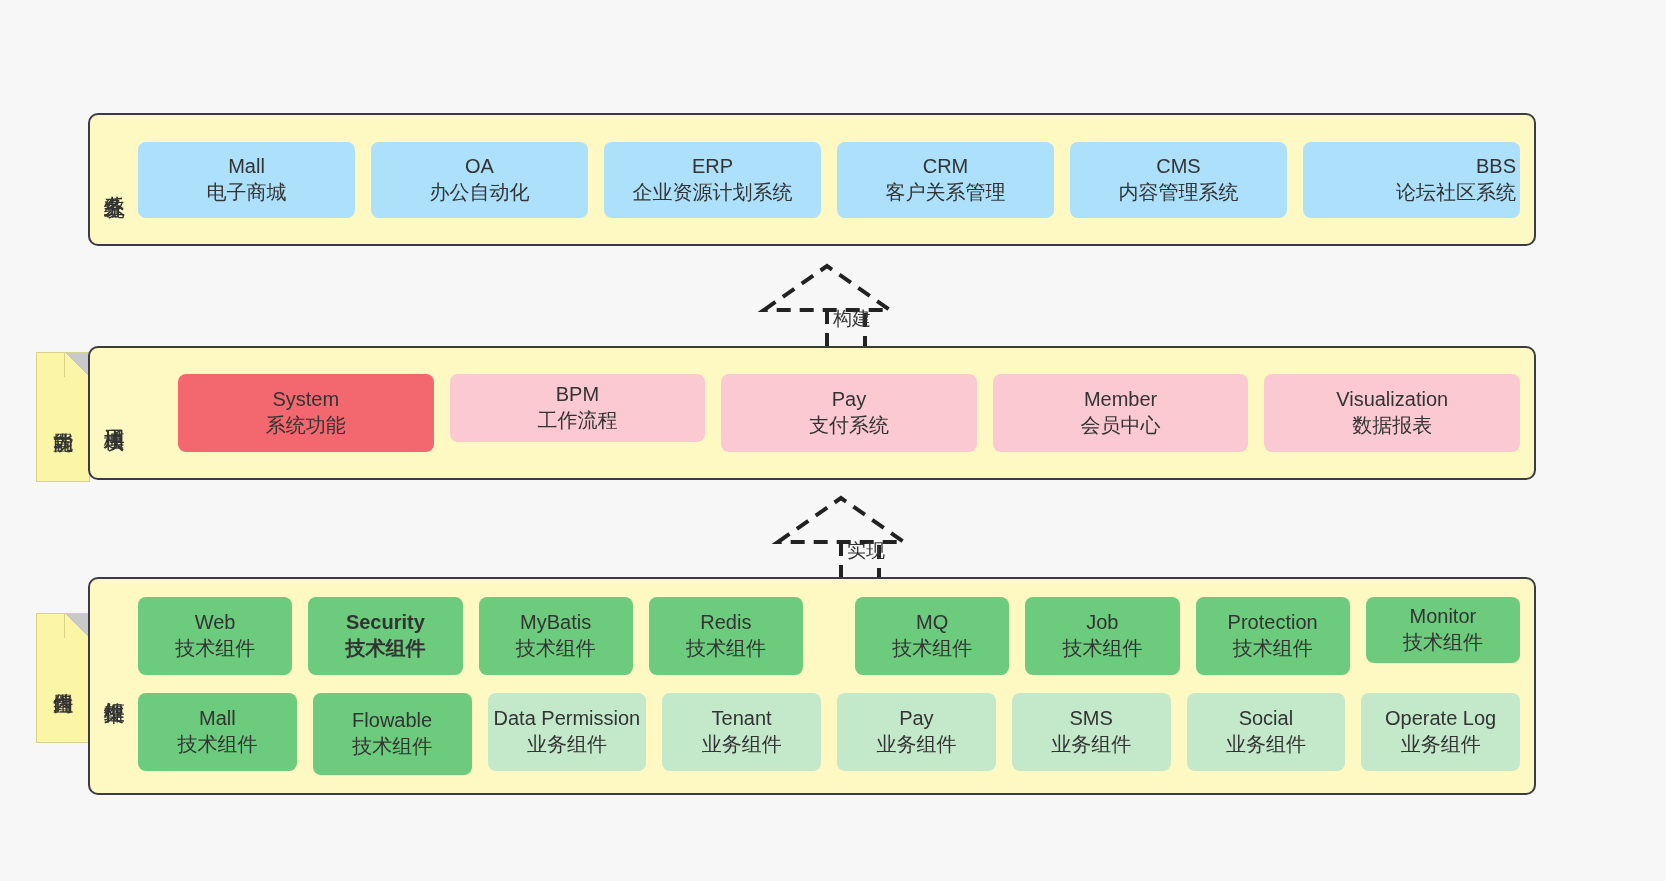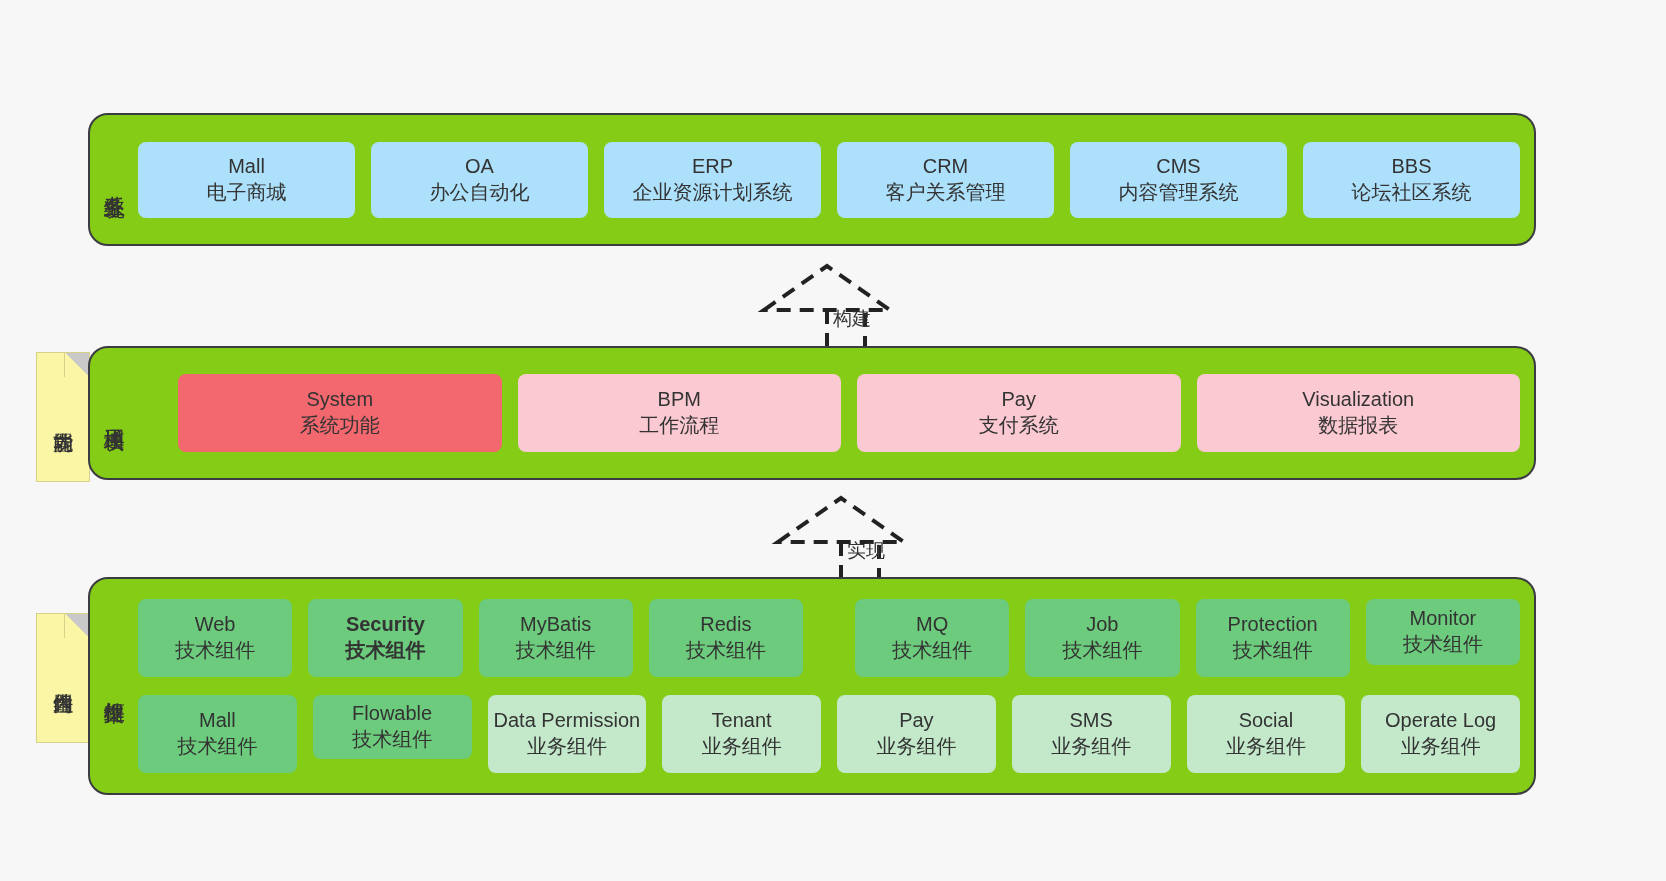"Mall" .layer { background: #84cc16 -> #fef9c3; border-radius: 20px -> 10px }
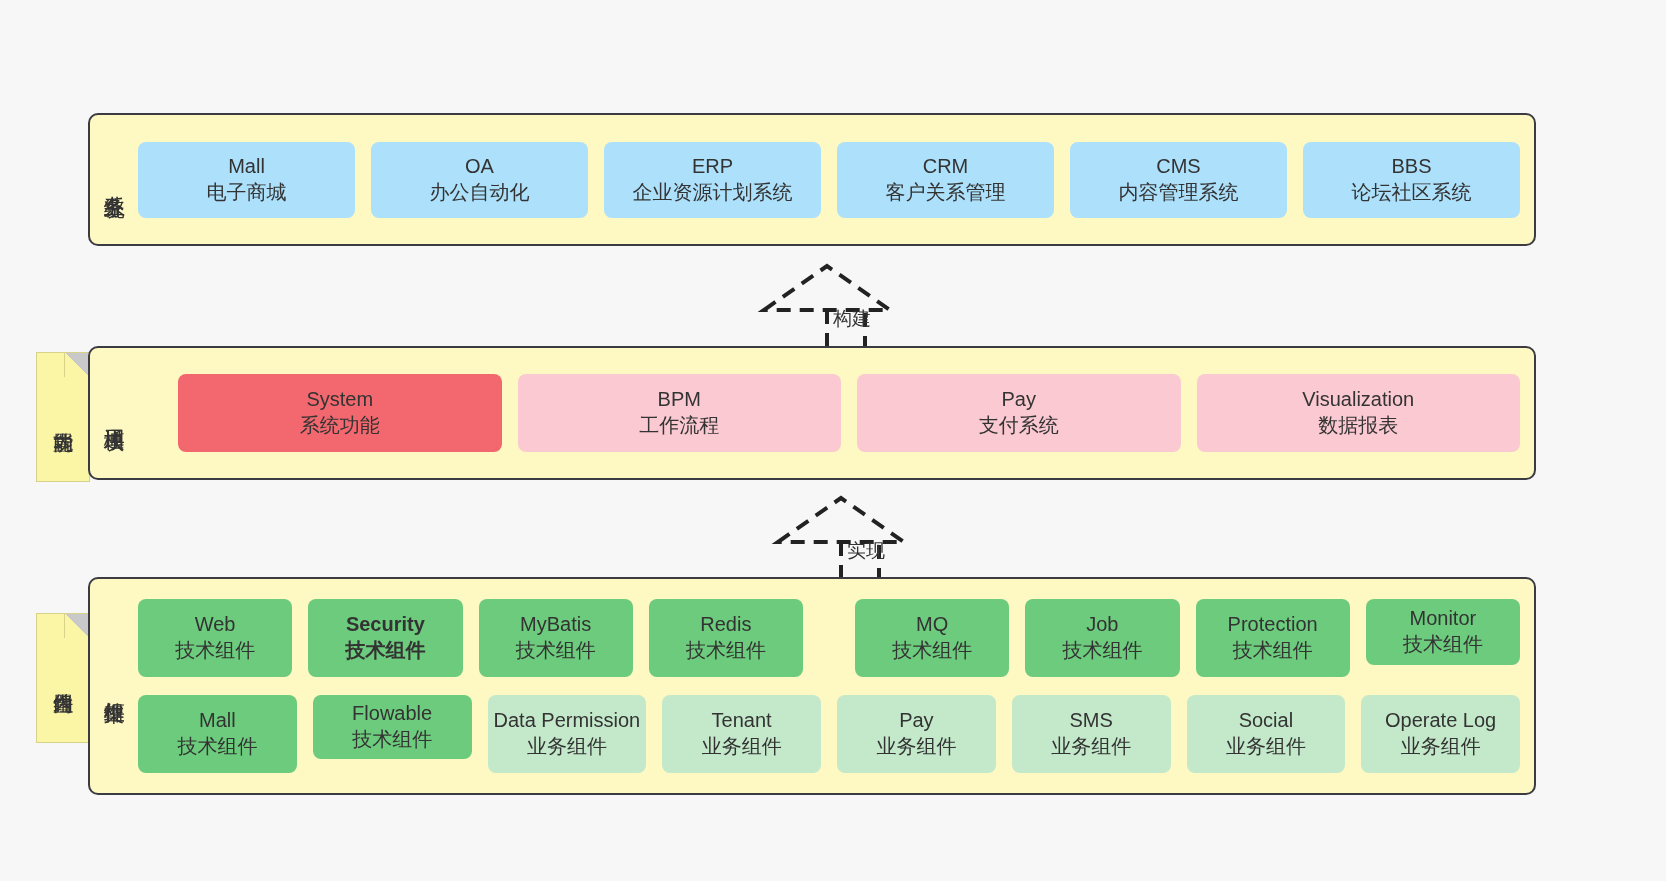"BBS" div.card { align-items: none -> flex-end }
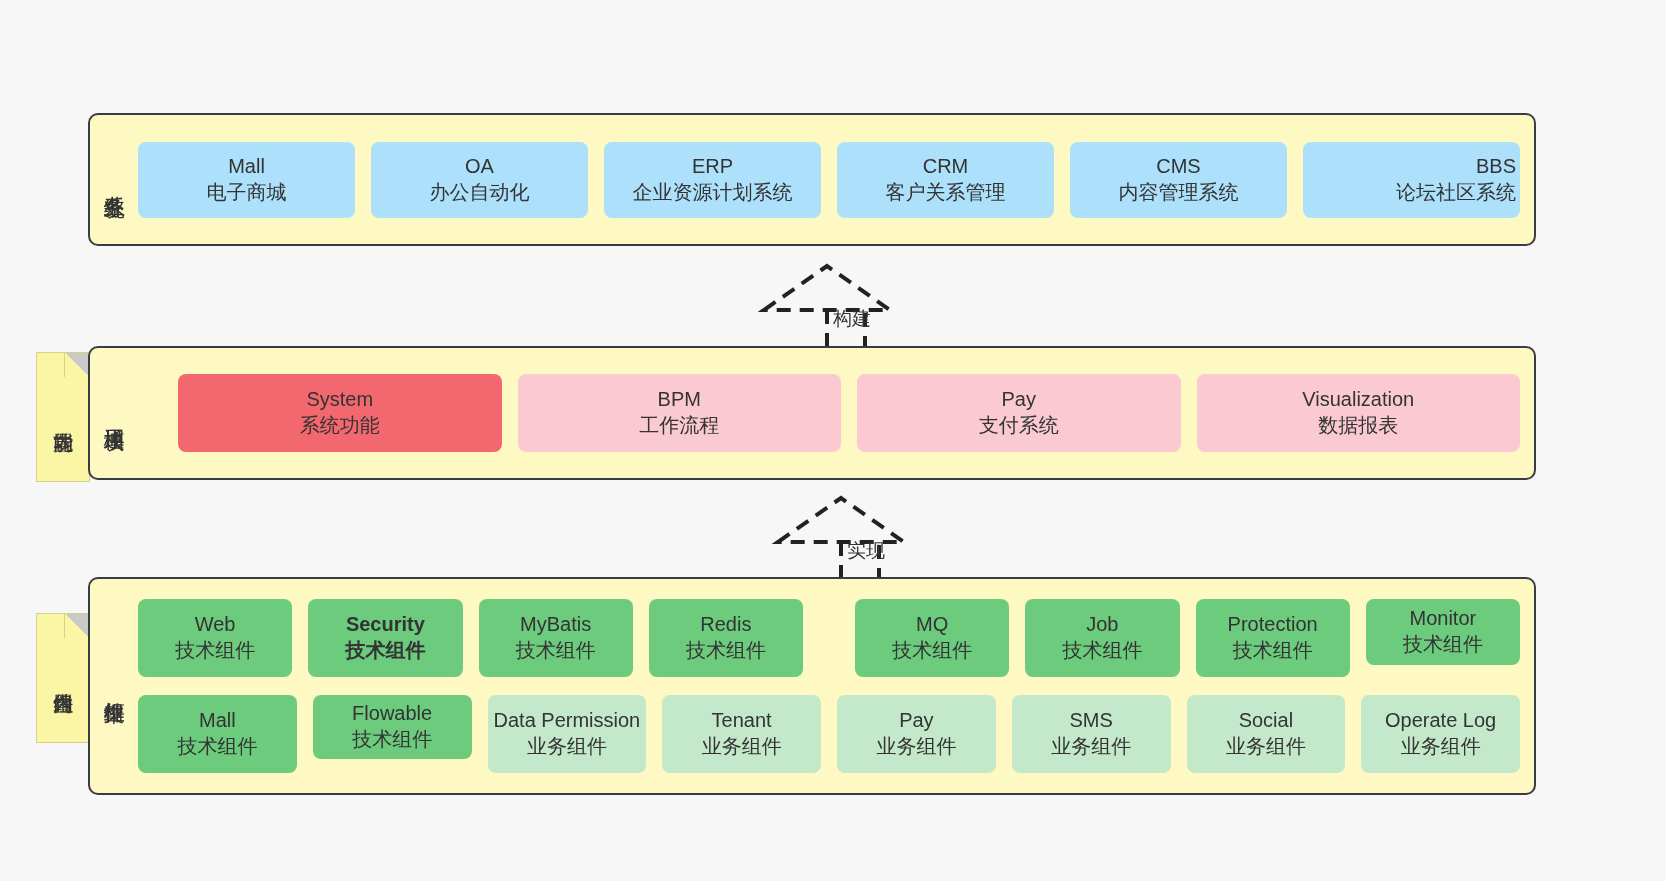"BPM" div.card { height: 78px -> 68px }
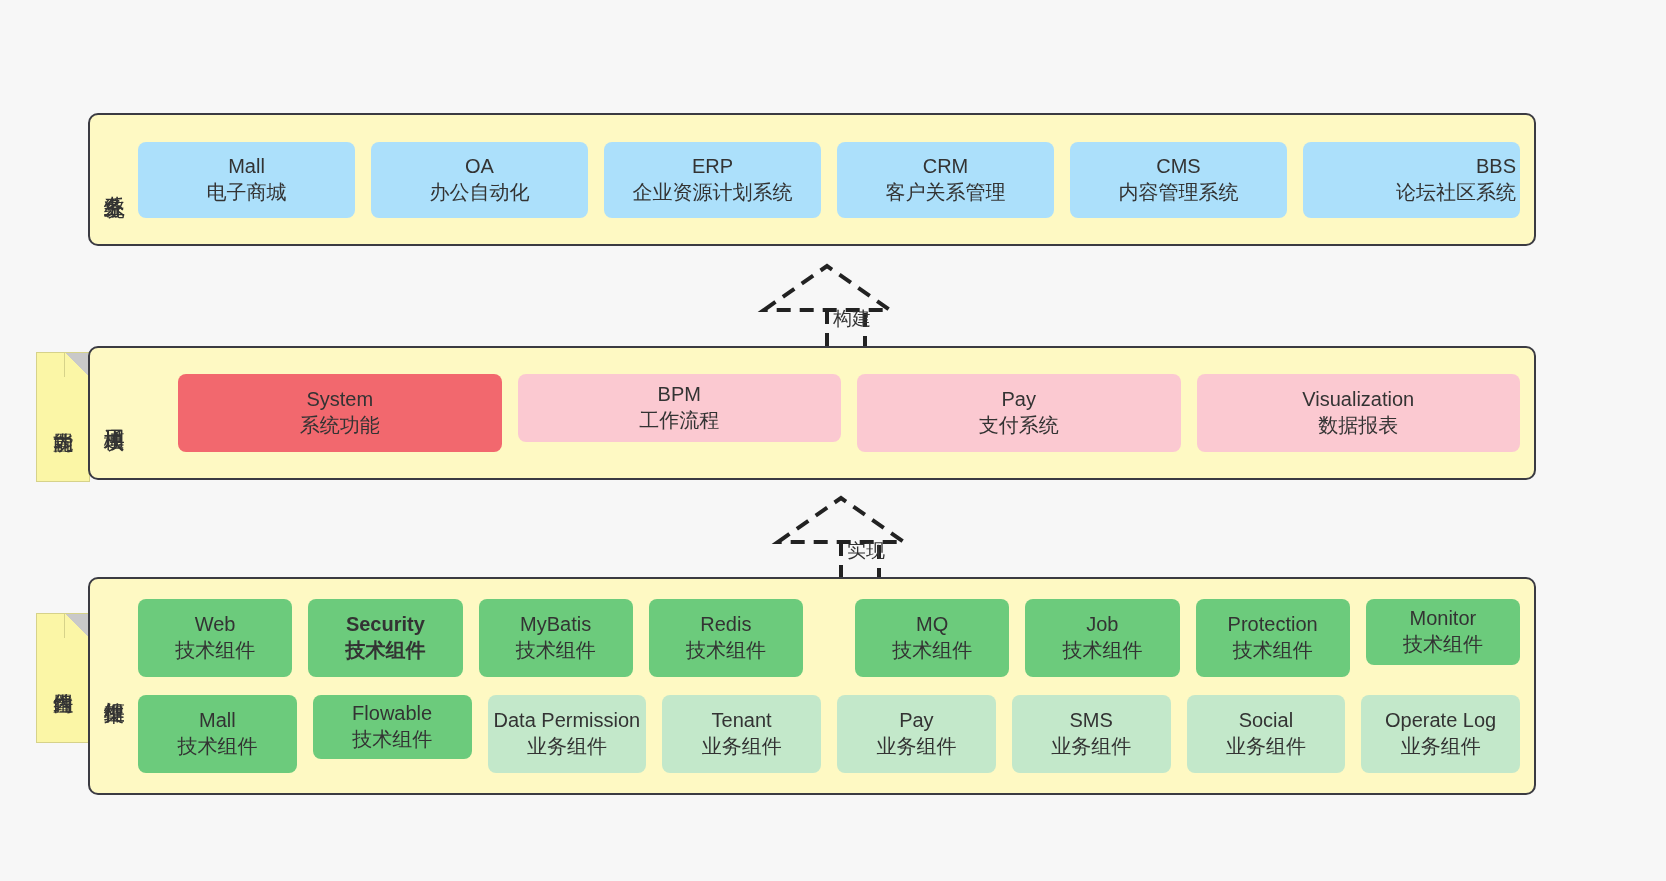"Member" div.card { html: none -> <div> <span>Member</span> <span>会员中心</span> </div> }
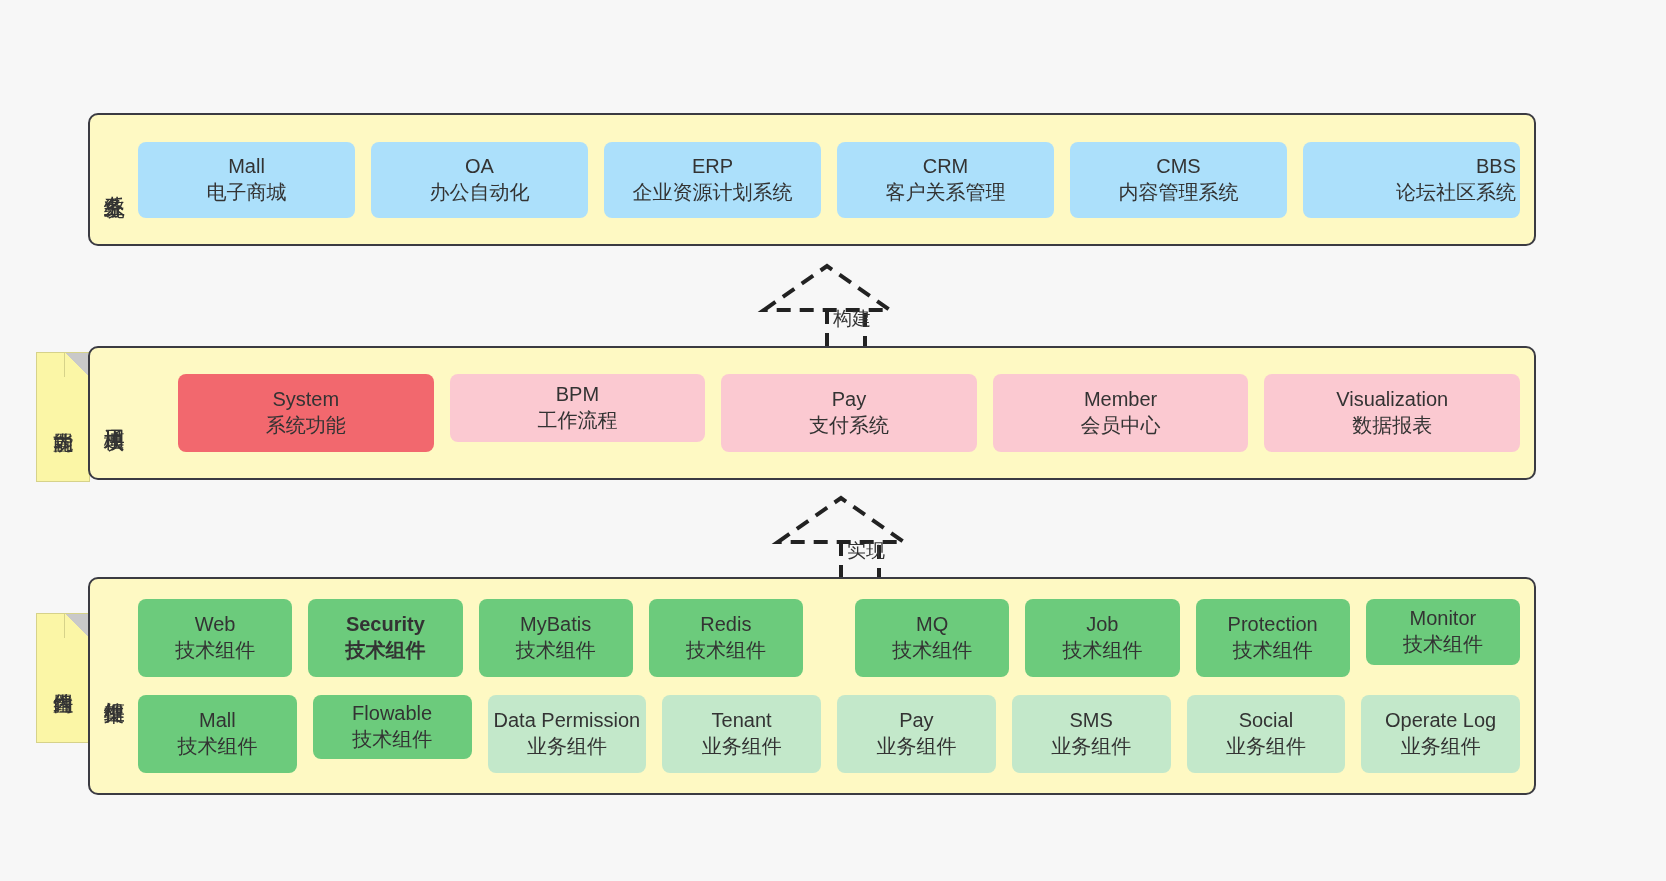"Flowable" div.card { height: 64px -> 82px }
